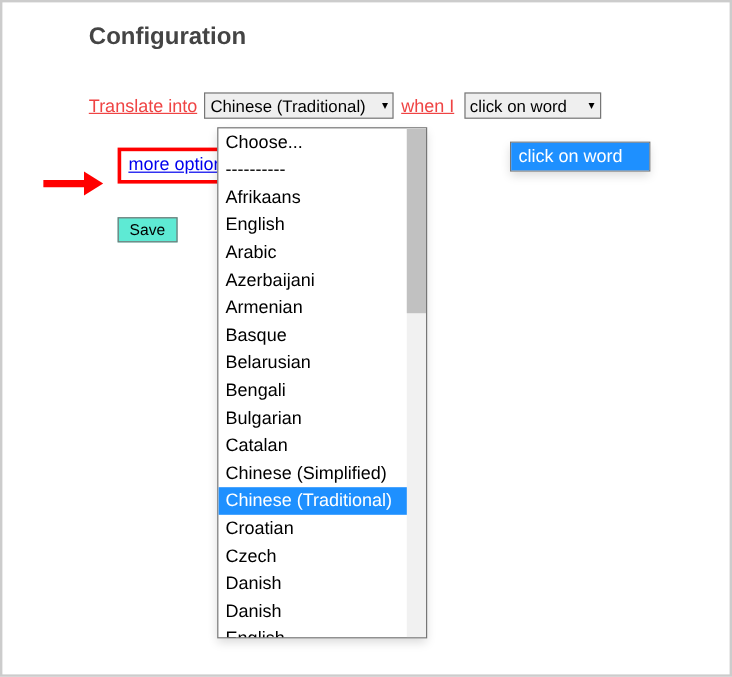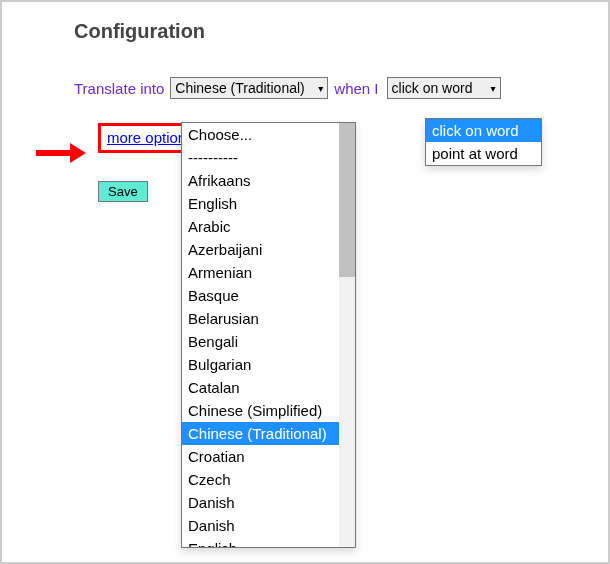"Translate into" .row span.label { color: #6d28d9 -> #ef4444; text-decoration: none -> underline }
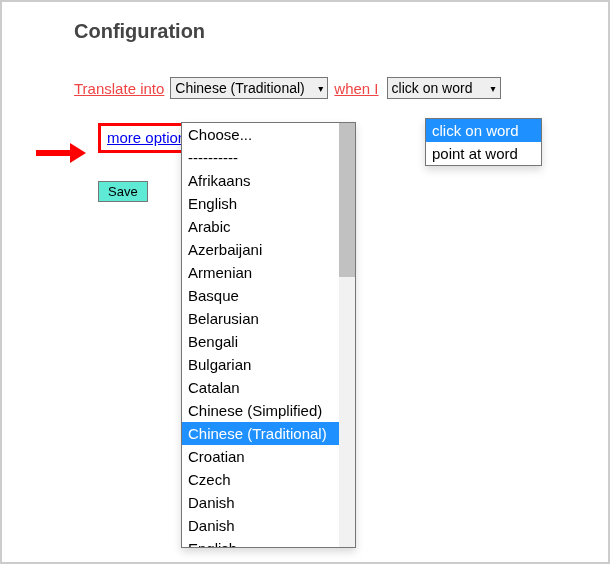"Choose..." #lang-dd { top: 120px -> 104px }
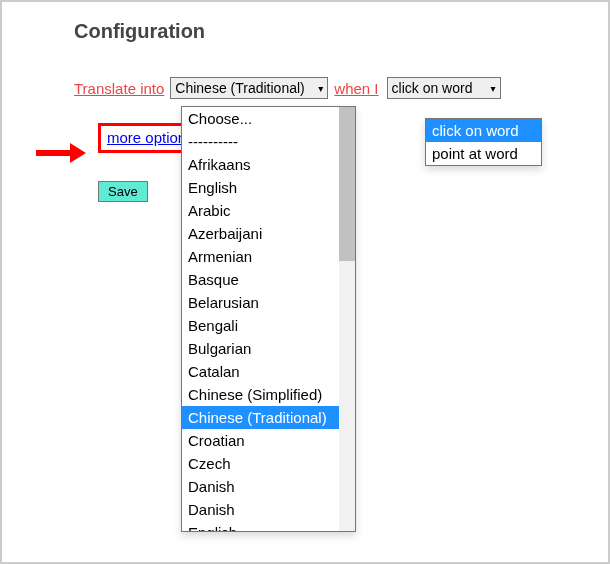"point at word" div.item { html: <div>point at word</div> -> none }
